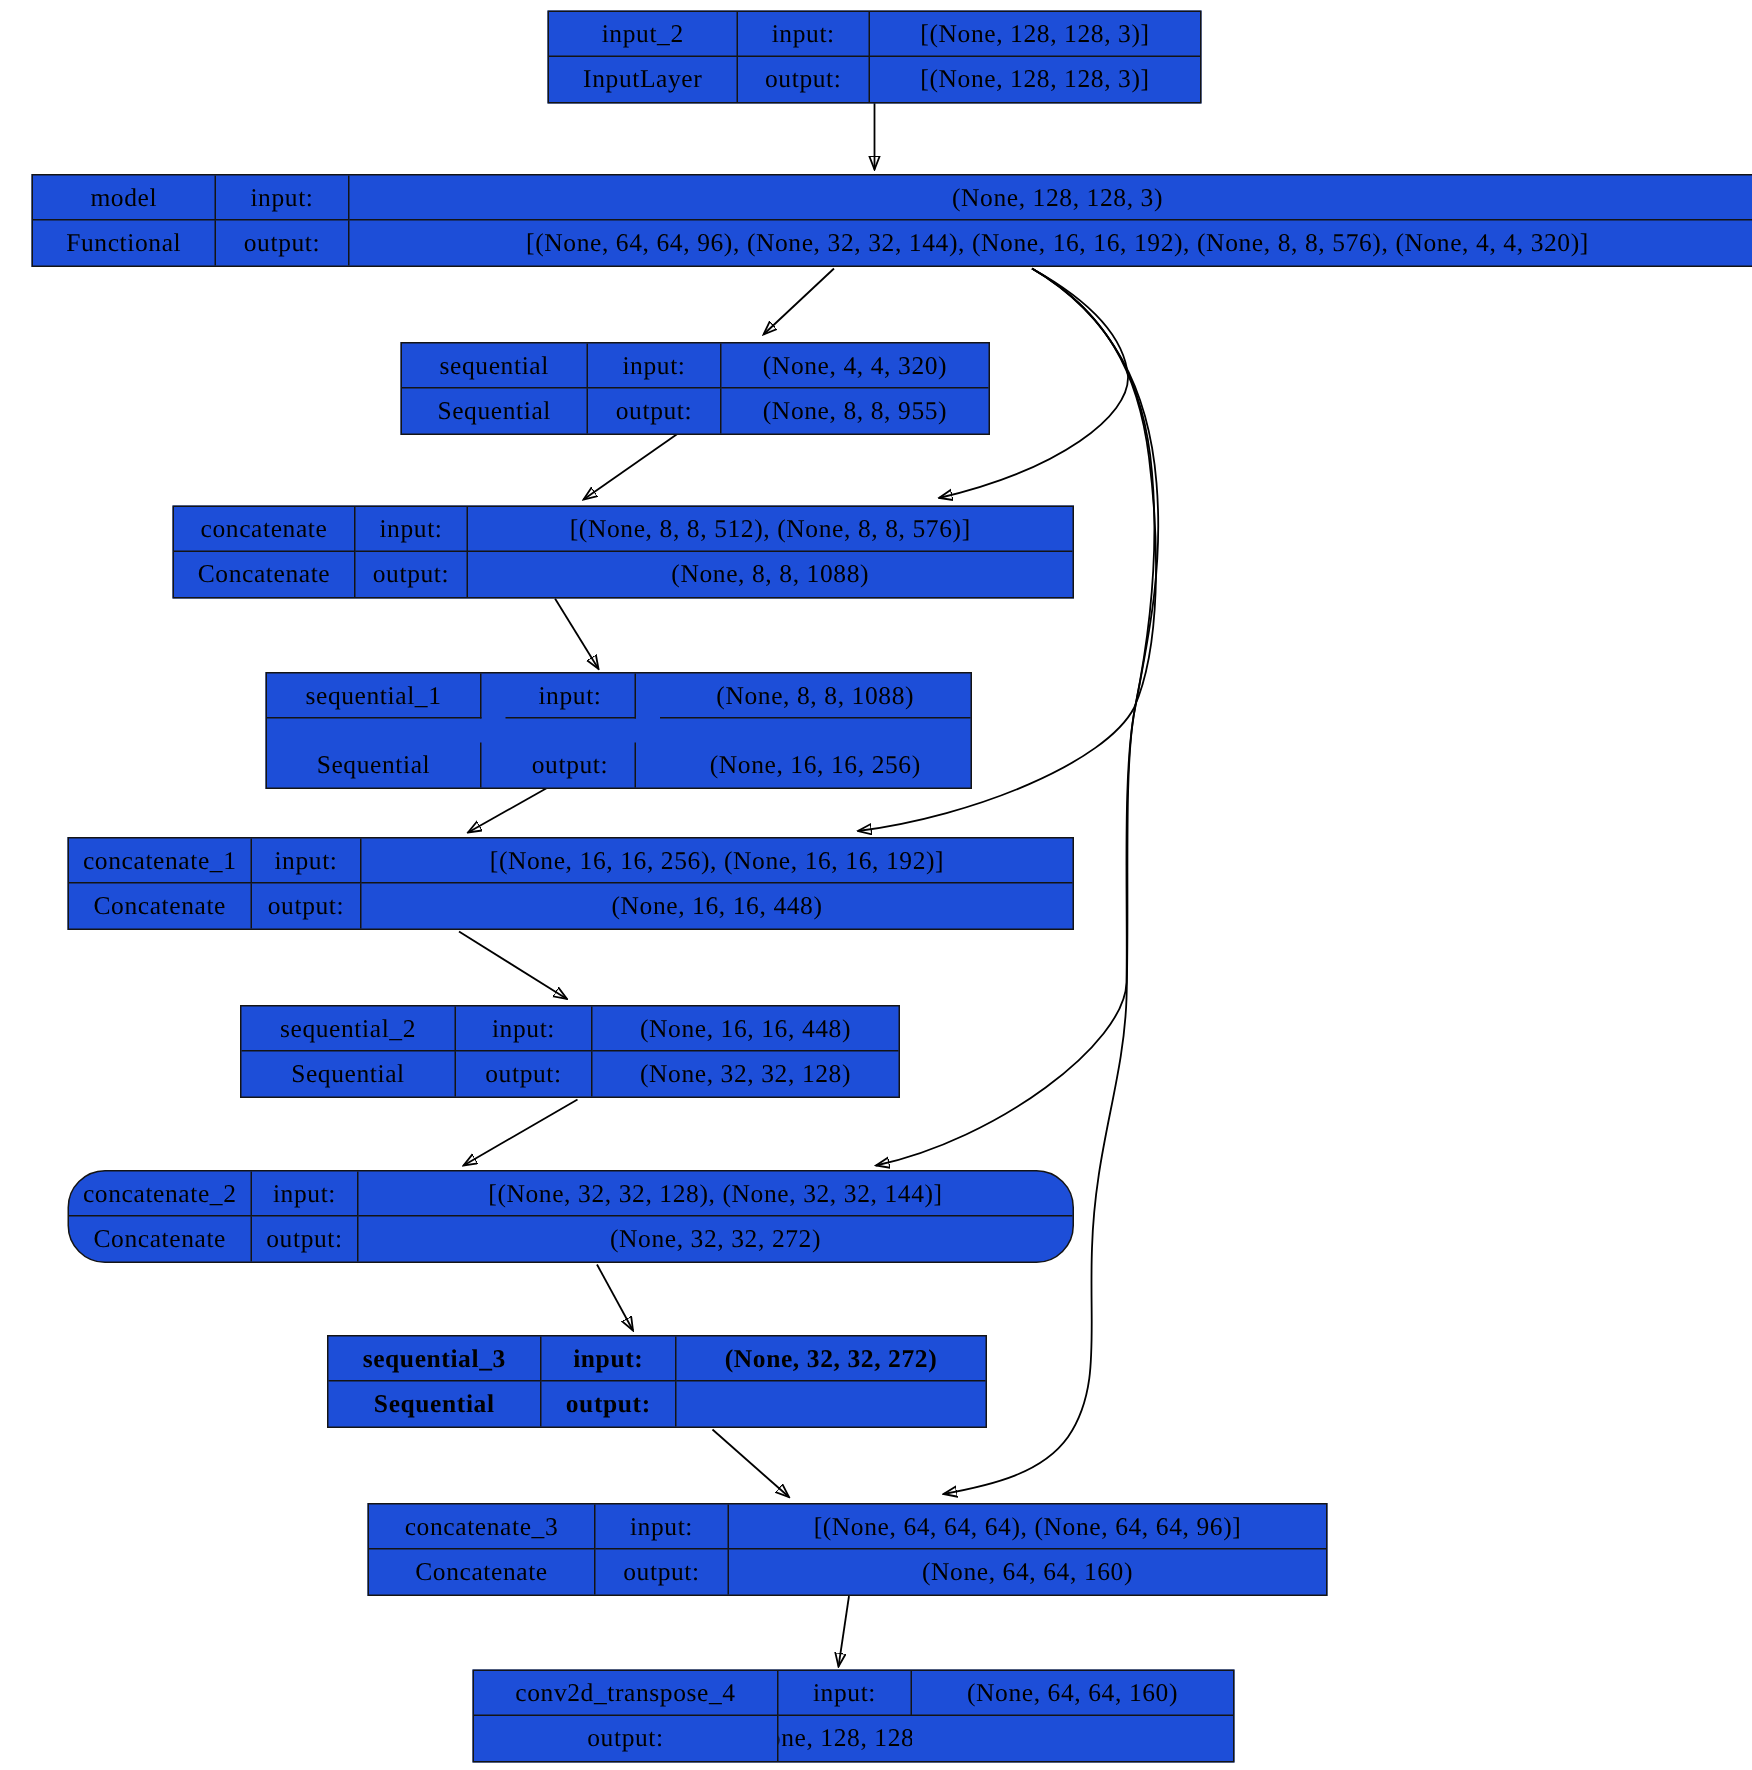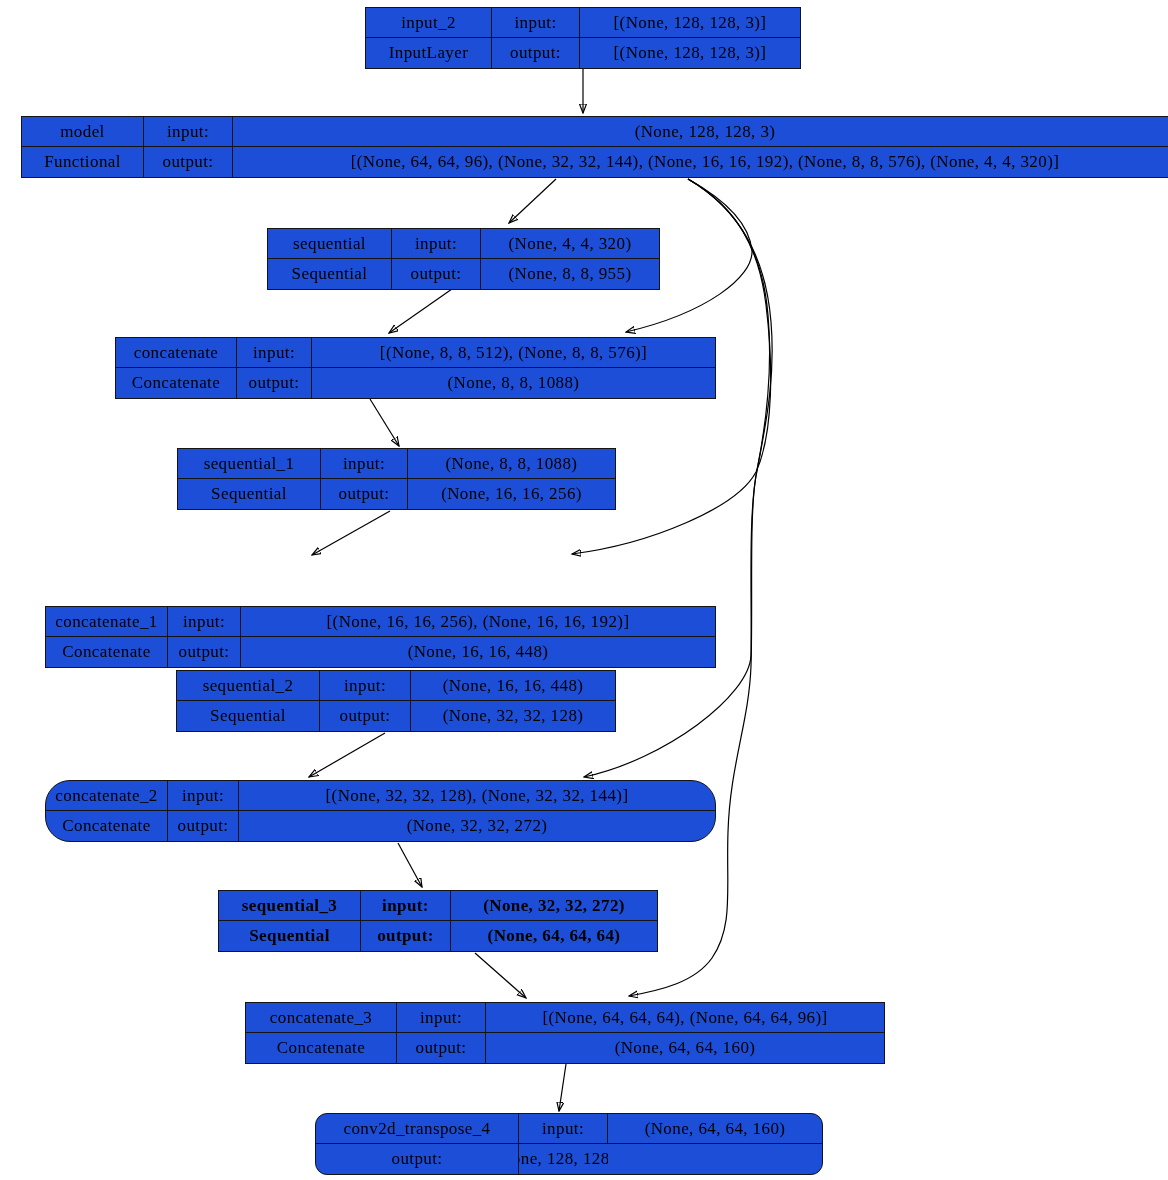"sequential_1" div.node { gap: none -> 16px }
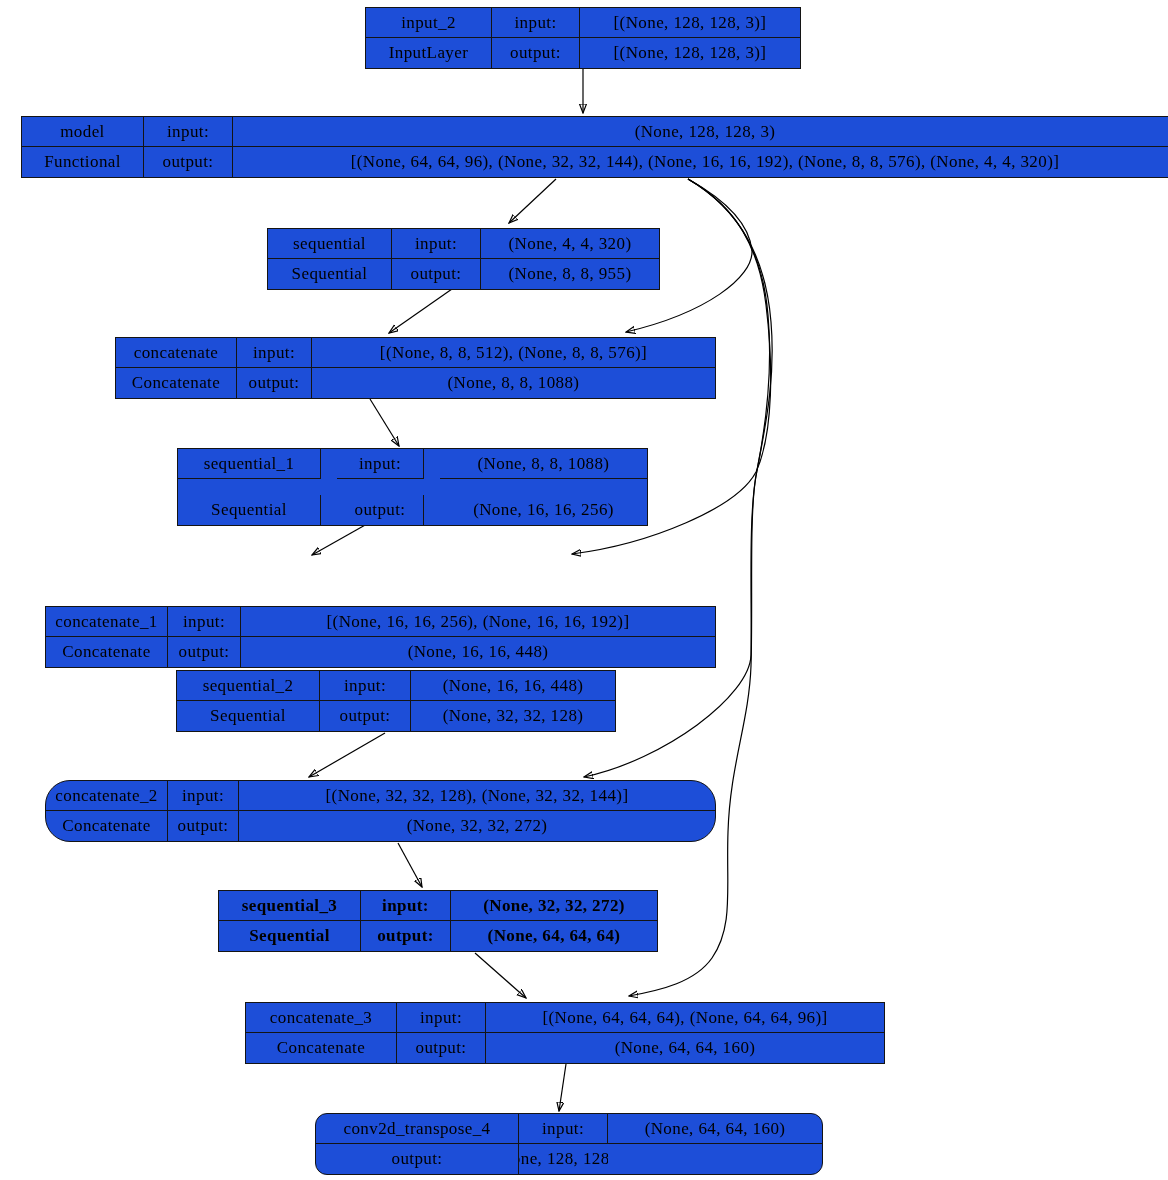"concatenate_1" div.node { margin-top: 48px -> none }
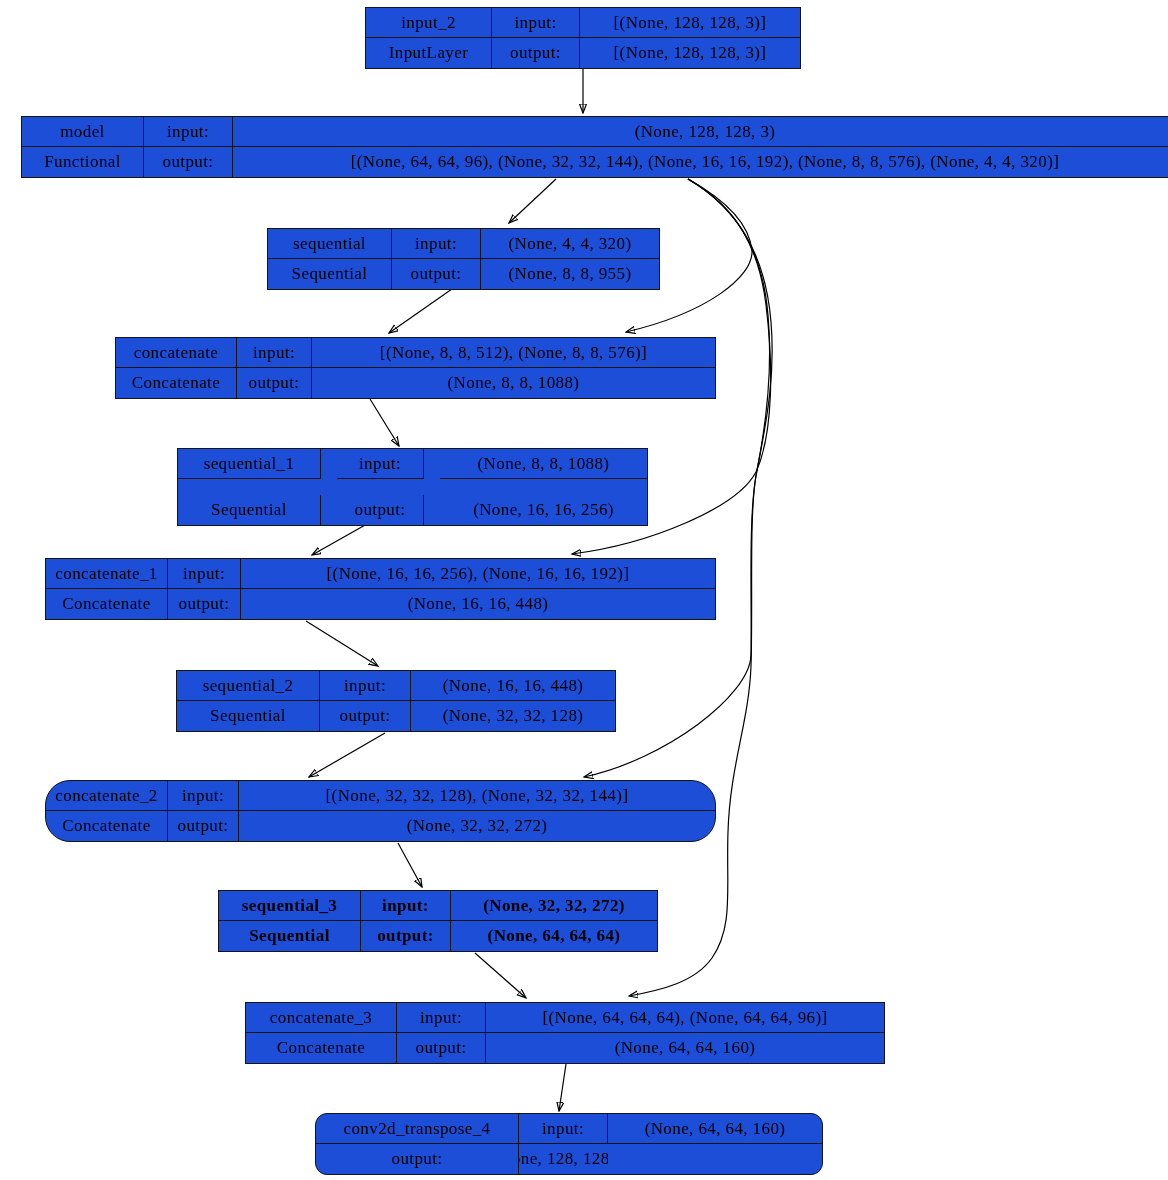"sequential_2" div.node { margin-left: 16px -> none }
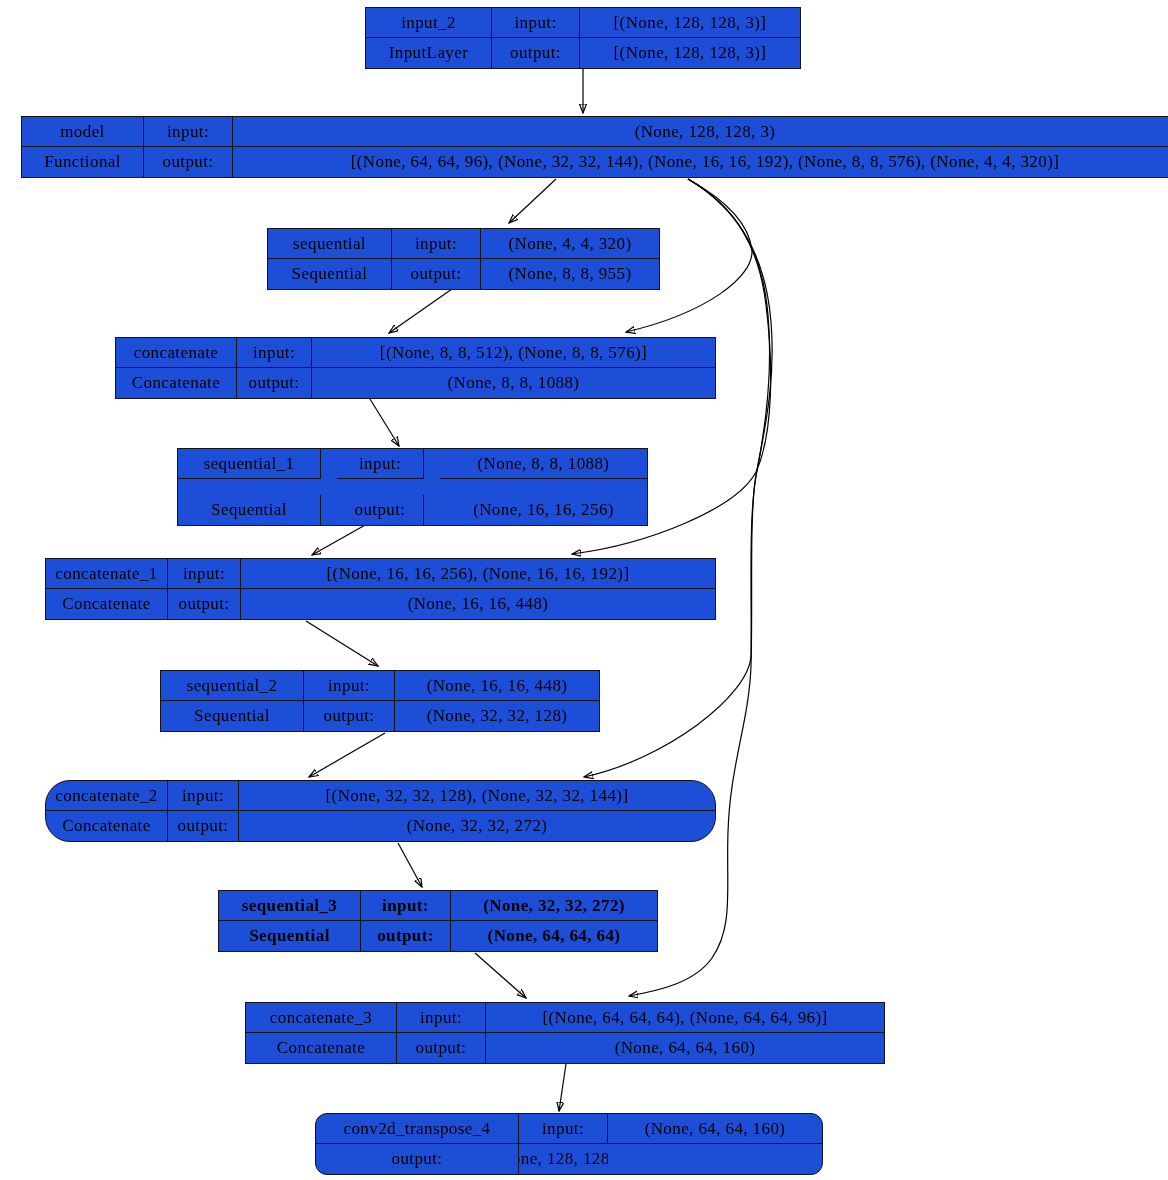"(None, 64, 64, 64)" div.cell { html: <div>(None, 64, 64, 64)</div> -> none }
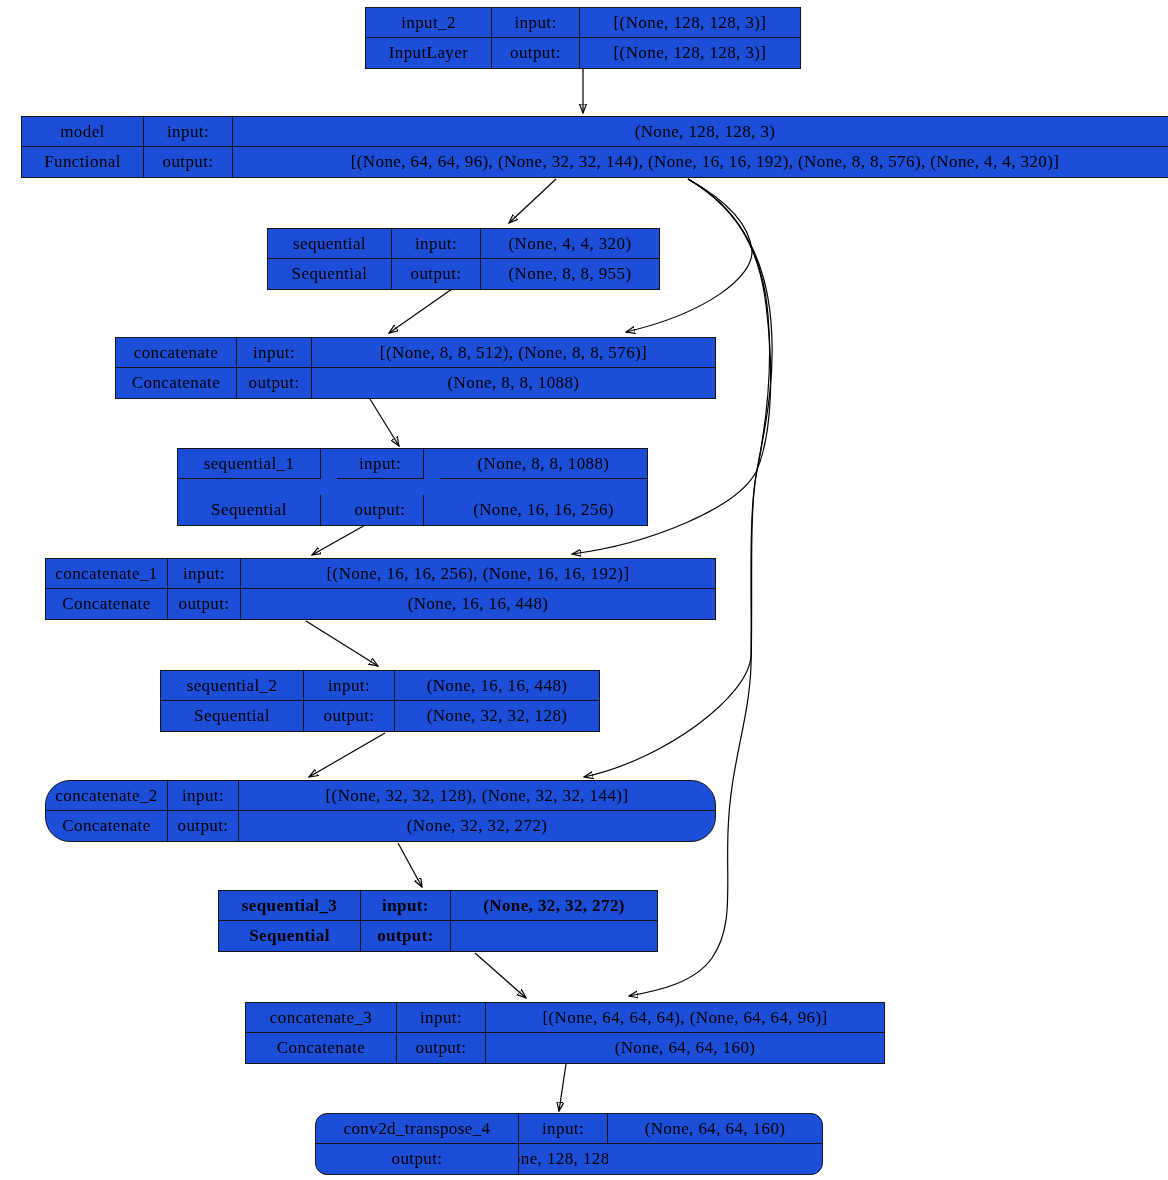"conv2d_transpose_4" div.node { border-radius: 12px -> none }
